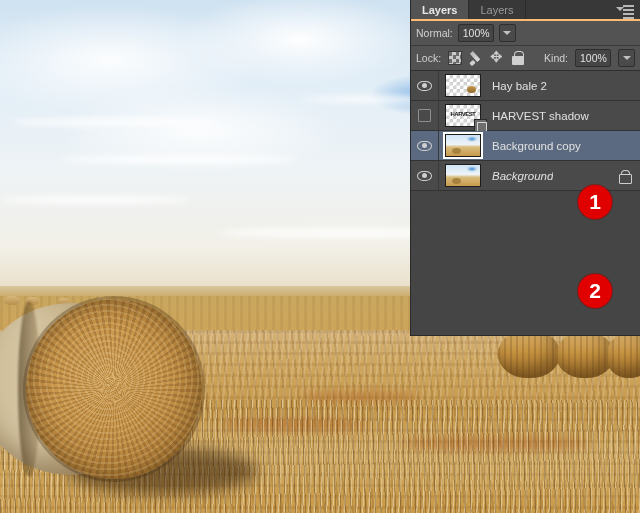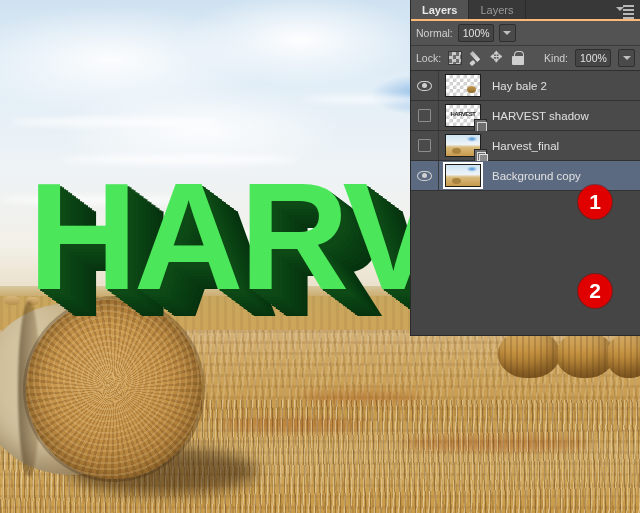"Harvest_final" div.layer-row { html: <div> <div> <span></span> </div> <div> <span></span> <span></span> </div> <div>Harvest_final</div> </div> -> none }
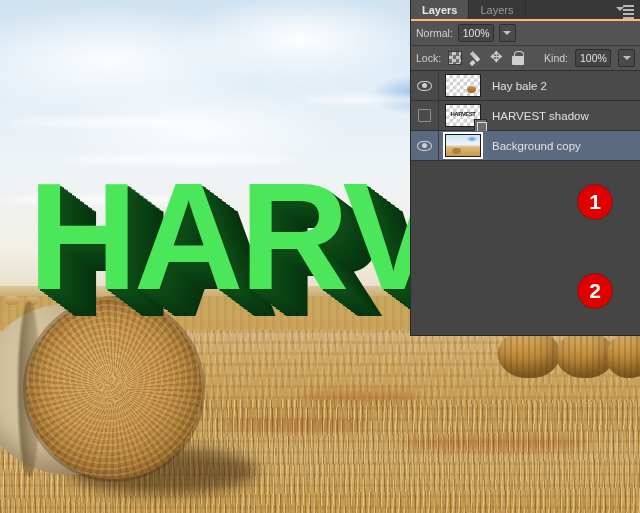"HARV" div { html: <div>HARV</div> -> none }
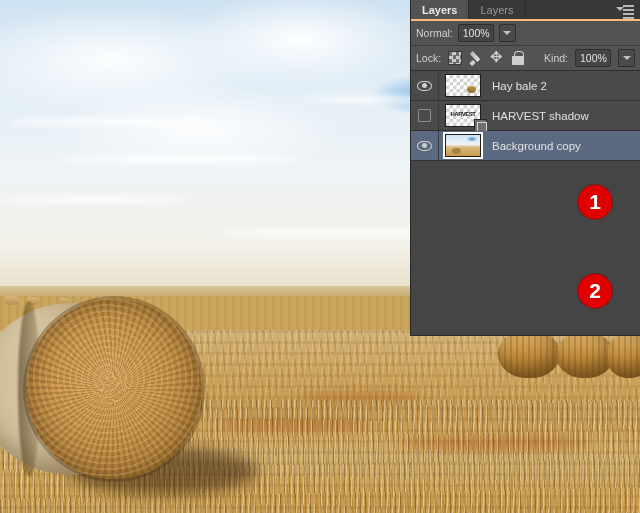"Background" div.layer-row { html: none -> <div> <div> <span> <span></span> <span></span> </span> </div> <div> <span></span> </div> <div>Background</div> <span></span> </div> }
